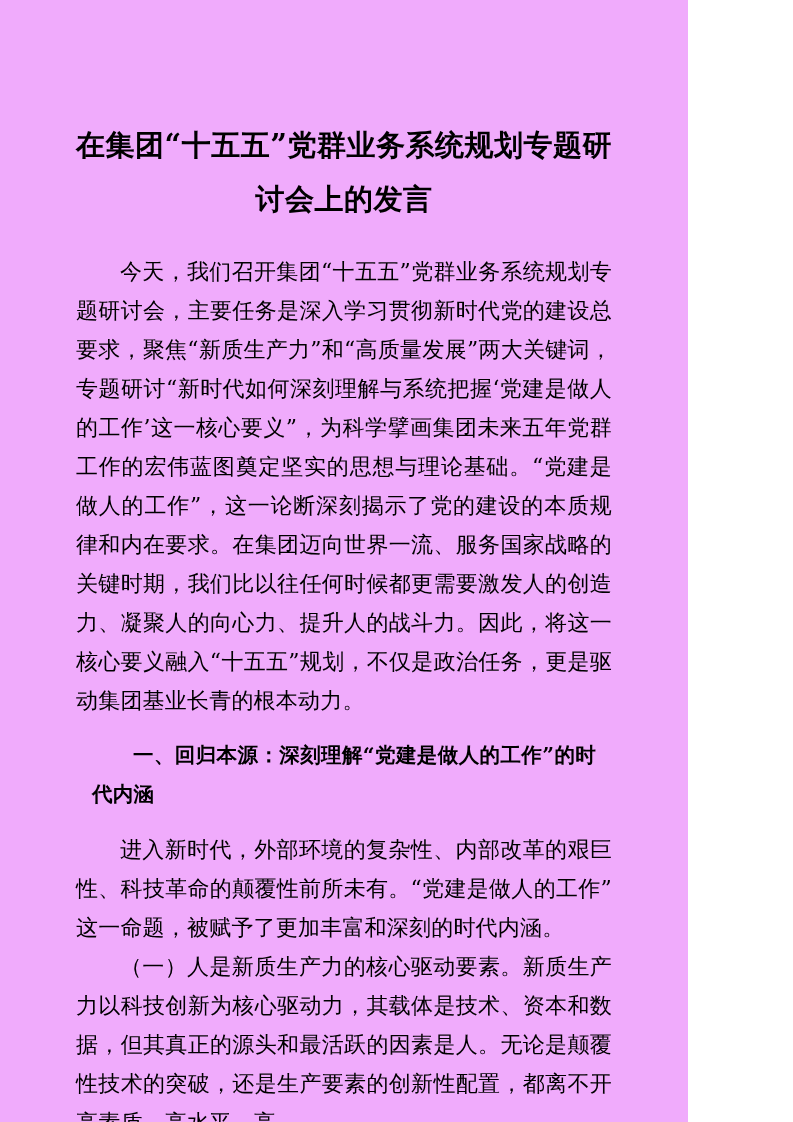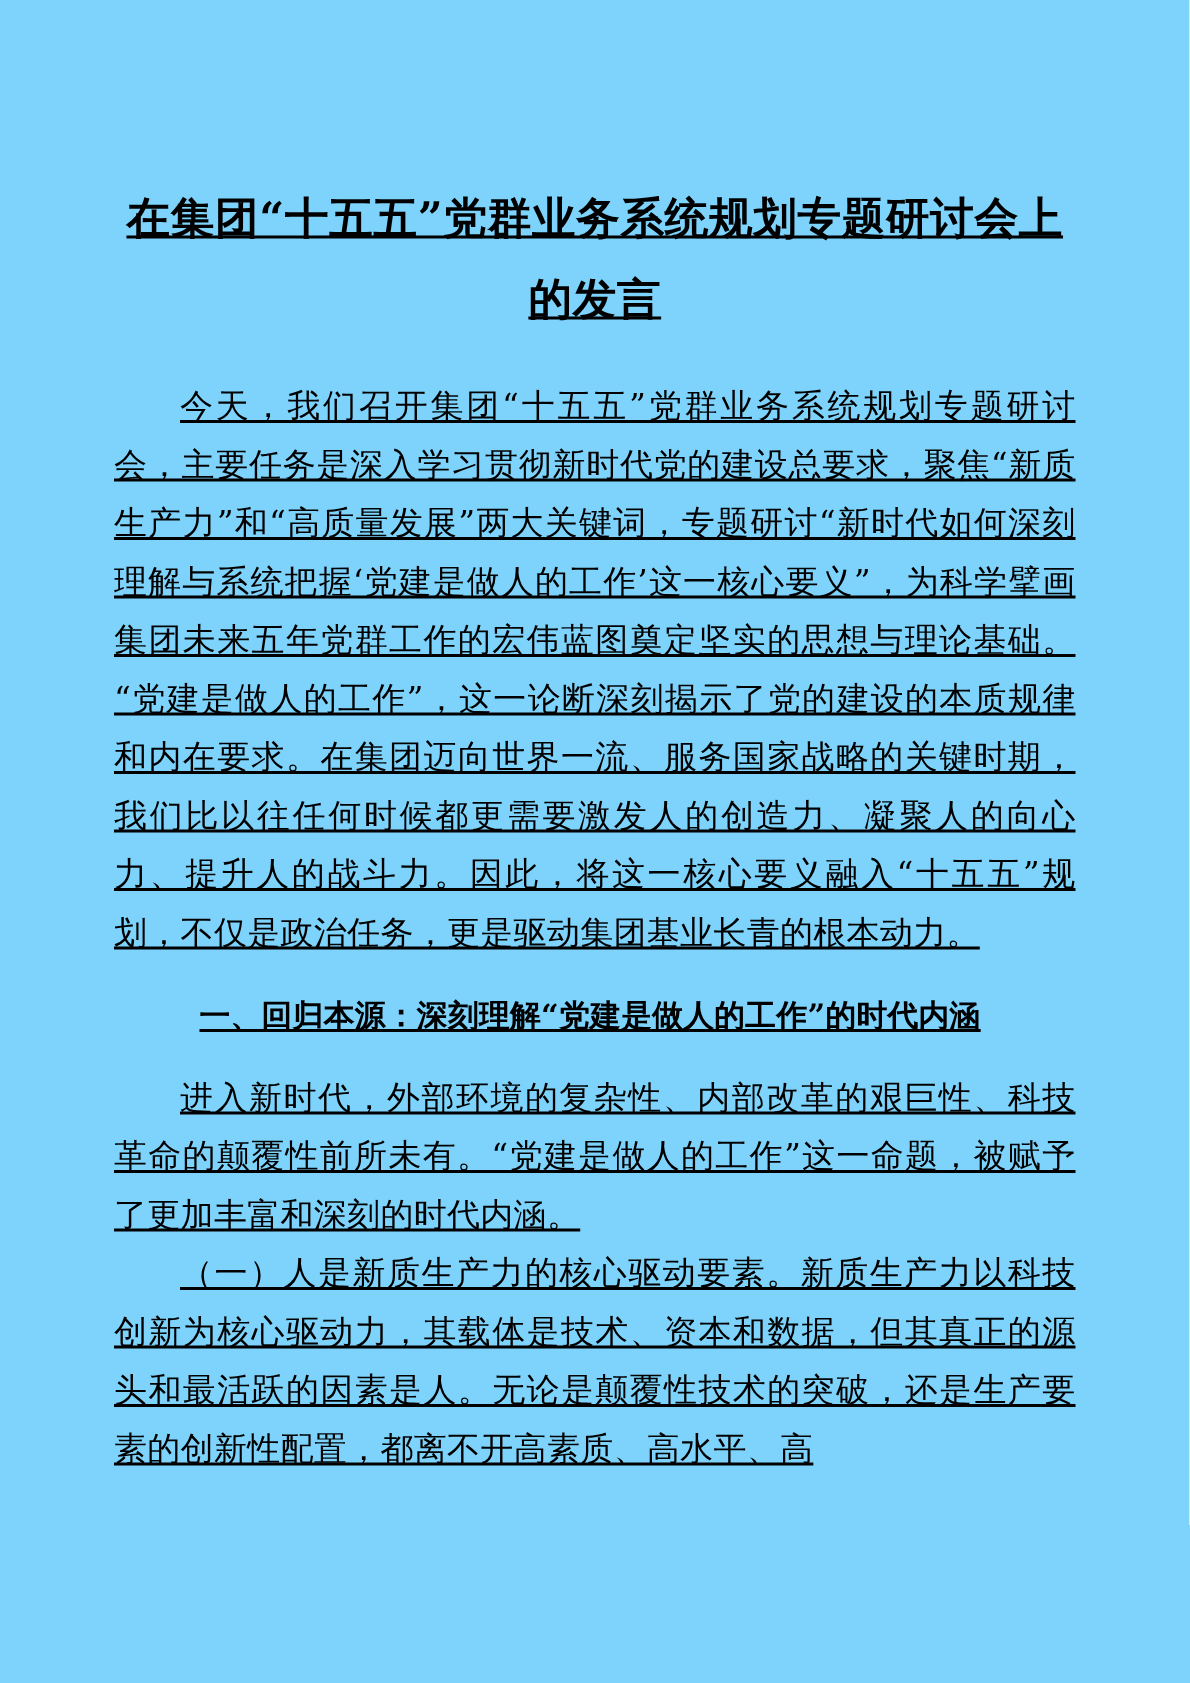"在集团“十五五”党群业务系统规划专题研讨会上的发言" .page { background: #7dd3fc -> #f0abfc; text-decoration: underline -> none; width: 793px -> 688px }
